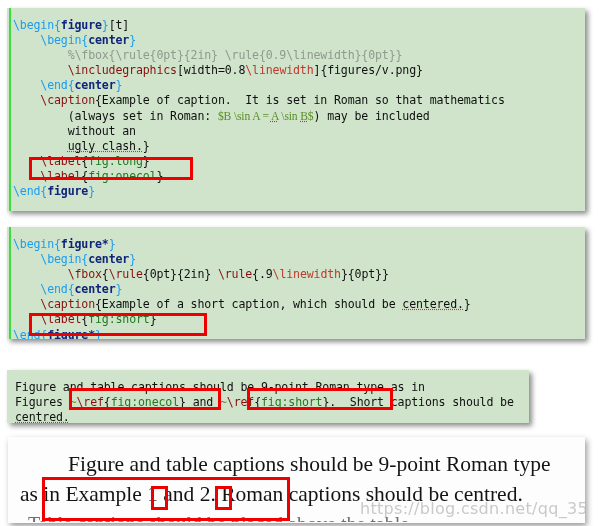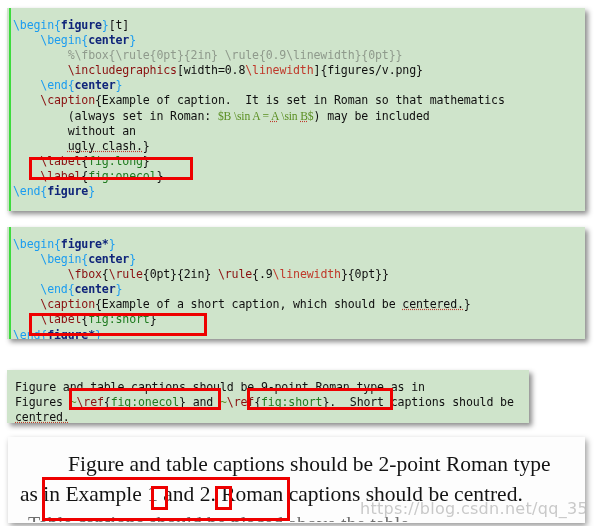"Figure and table captions should be 2-point" div.scan-text { text: 2-point -> 9-point }
